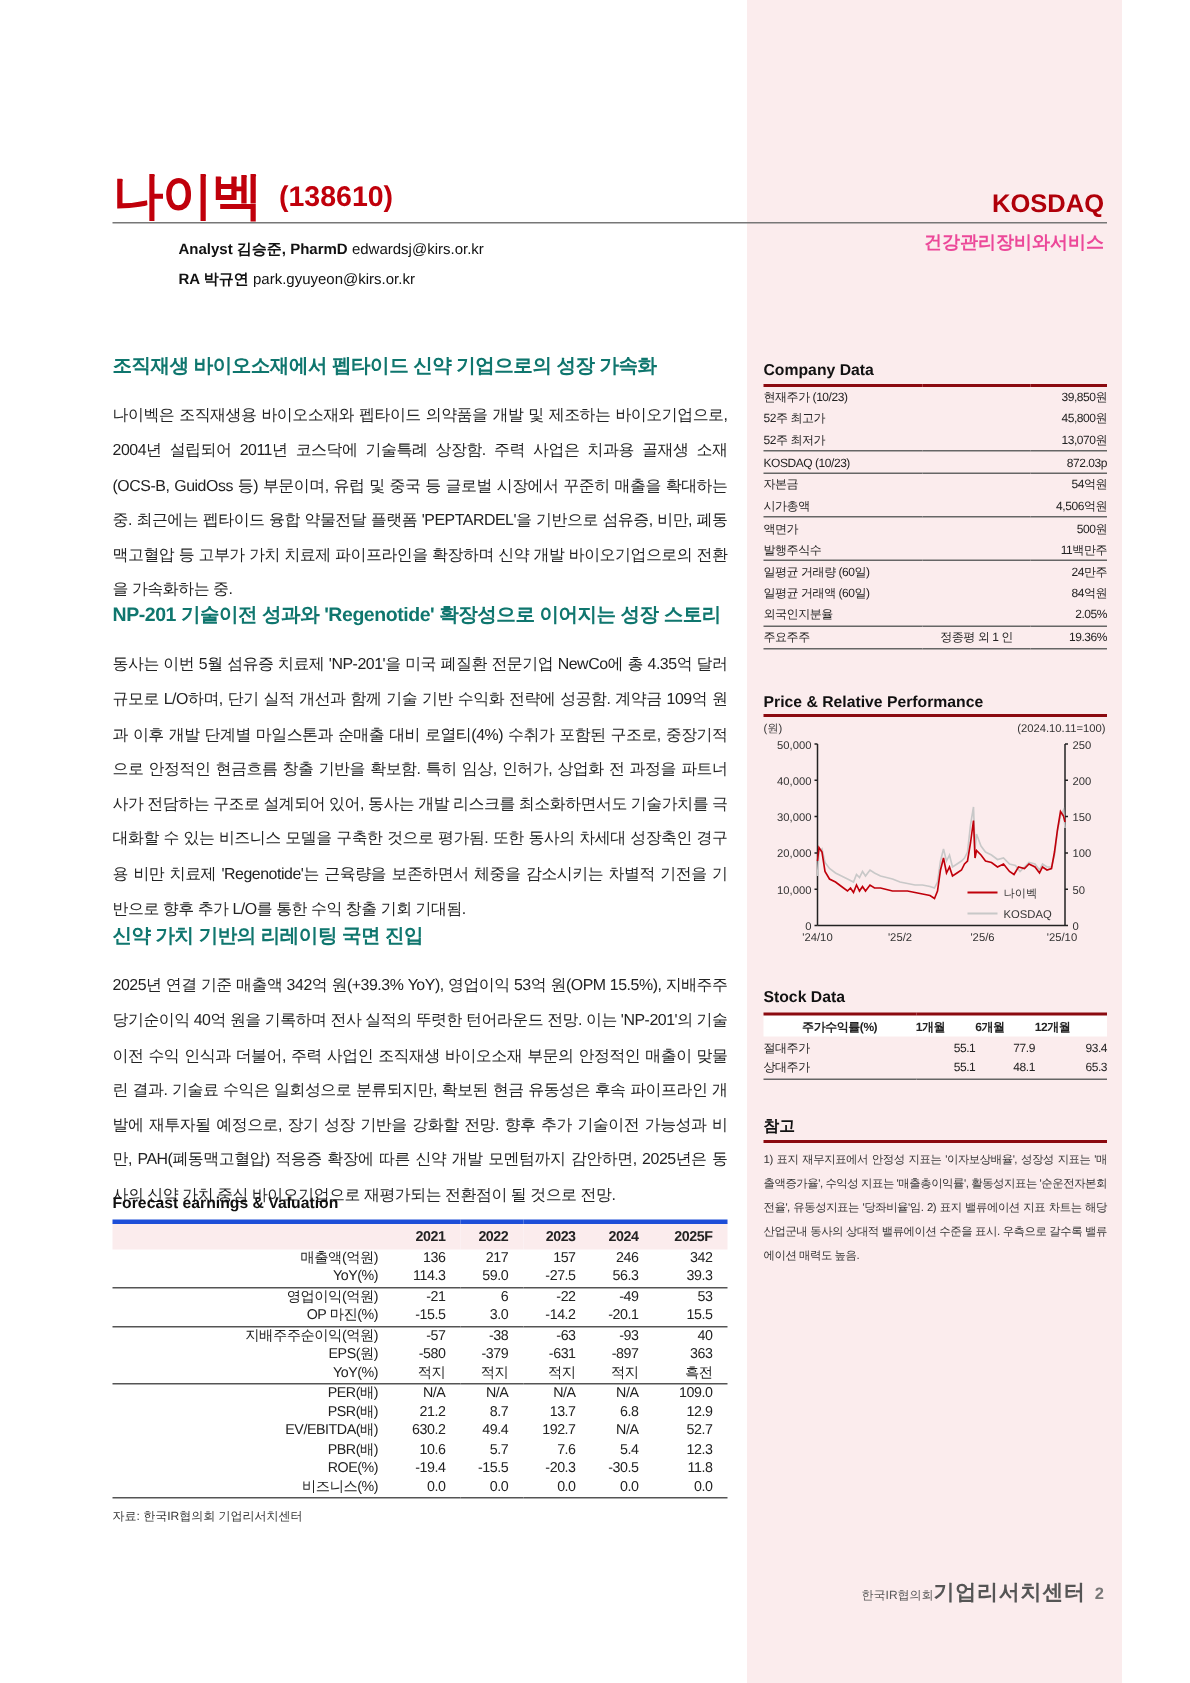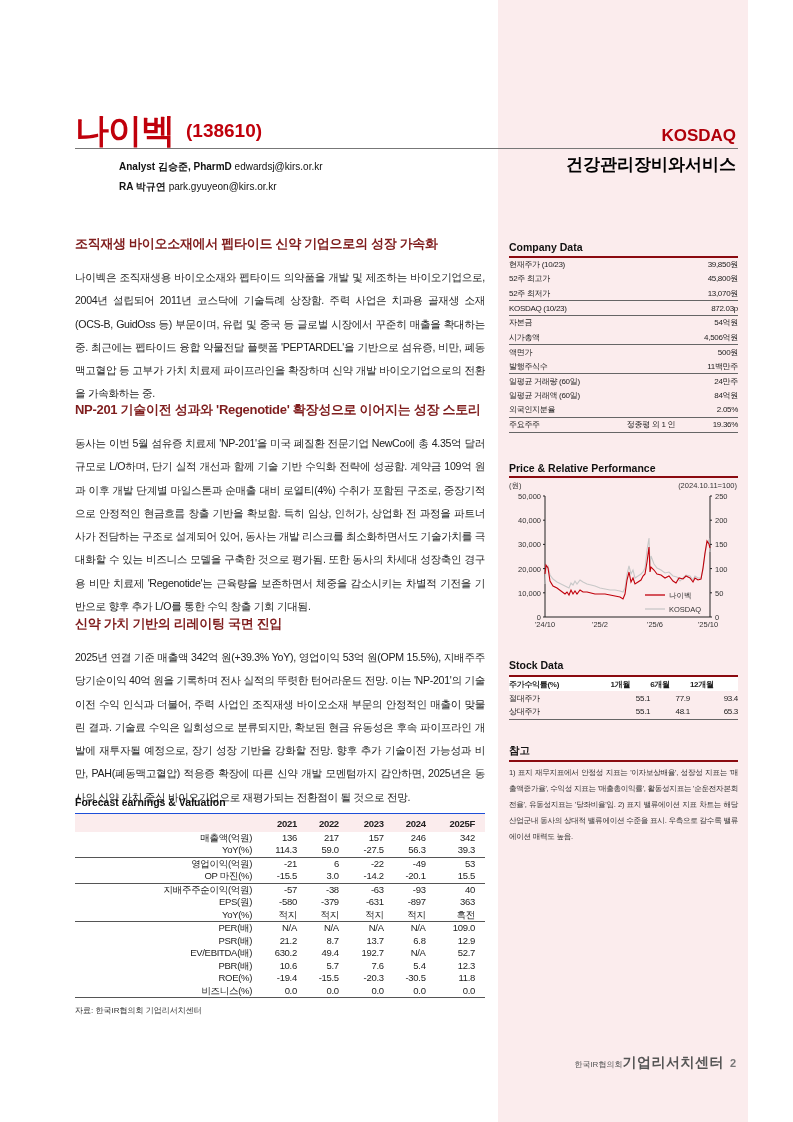"건강관리장비와서비스" .sector { color: #000000 -> #ec4899; font-size: 17px -> 12px }
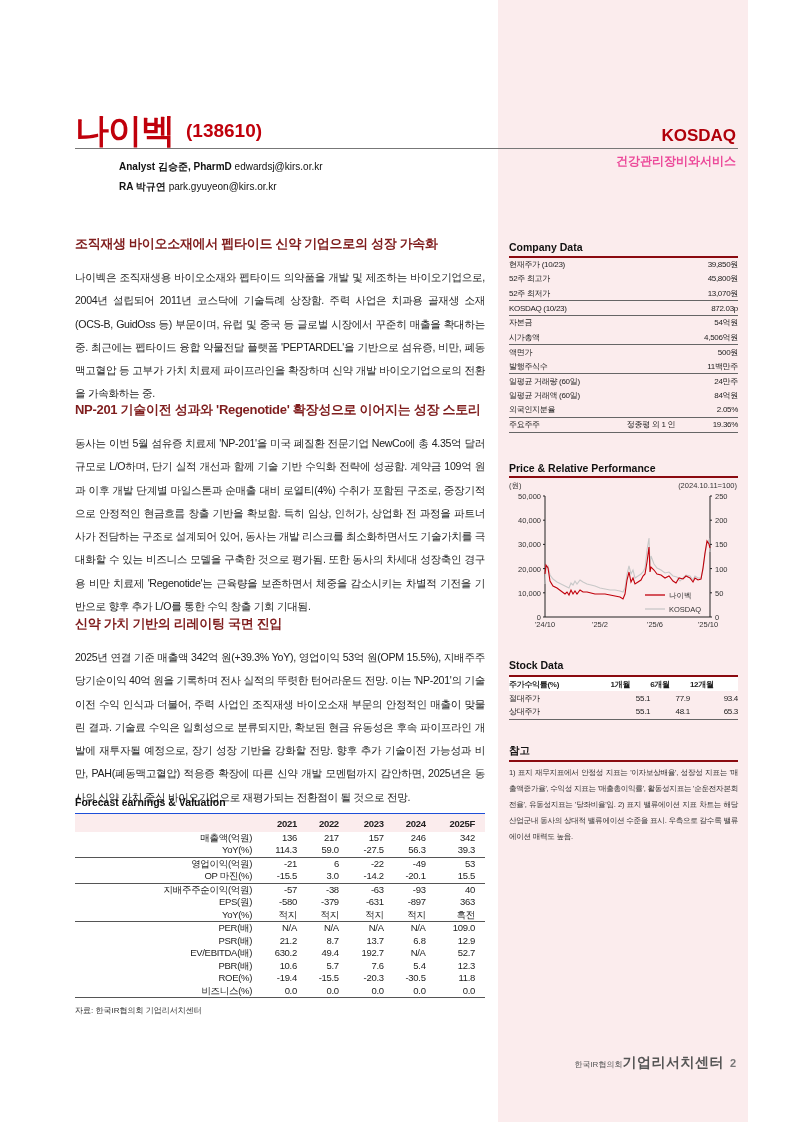"조직재생 바이오소재에서 펩타이드 신약 기업으로의" .sec-title { color: #7f1d1d -> #0f766e }
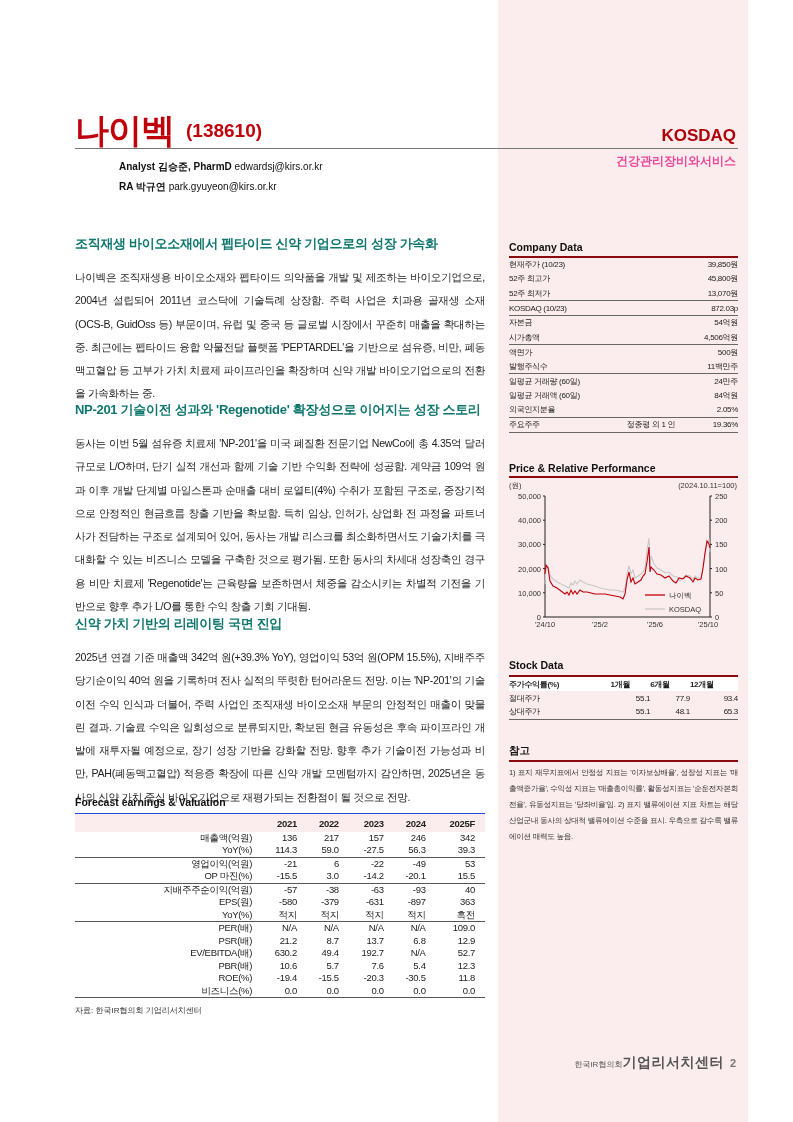"주가수익률(%)" .sd-table th:first-child { text-align: left -> center }
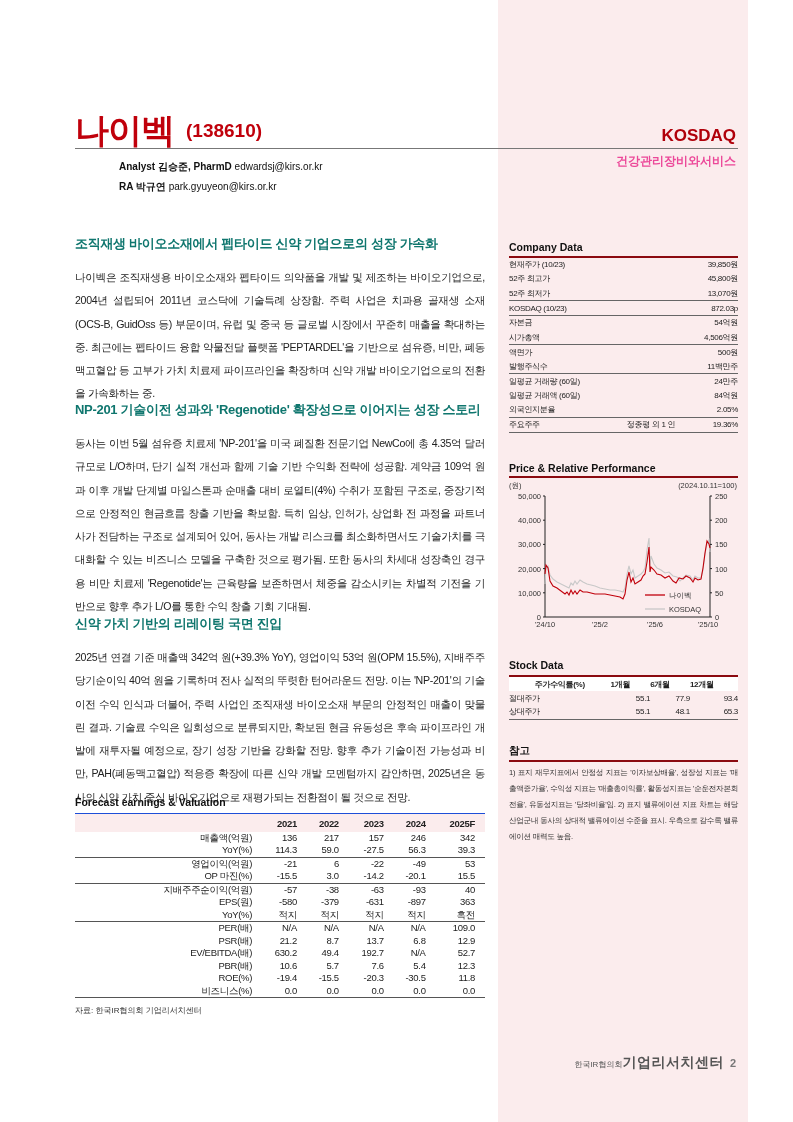"2021" .fc-table thead tr { border-top: 1px solid #1d4ed8 -> 3px solid #1d4ed8 }
